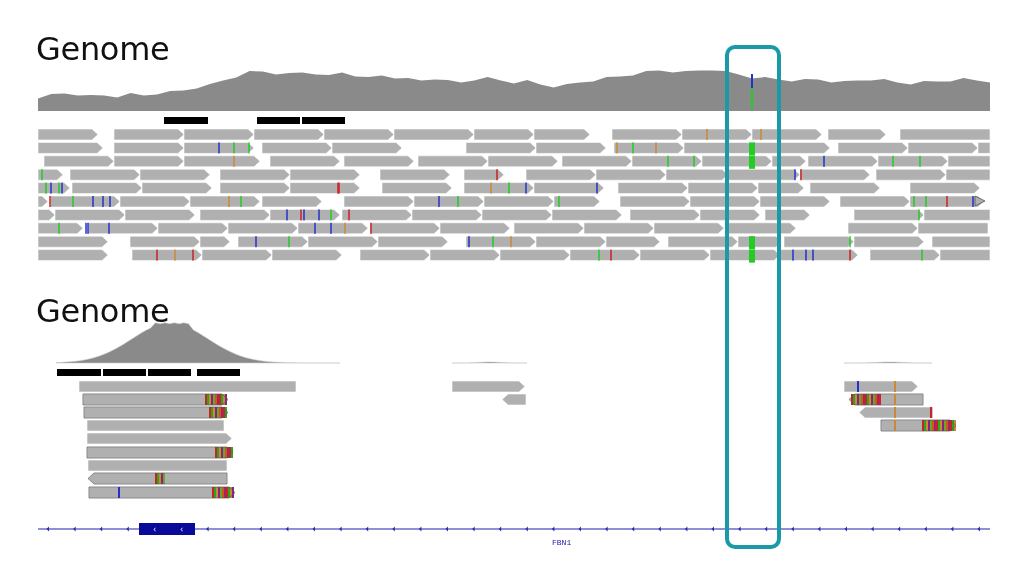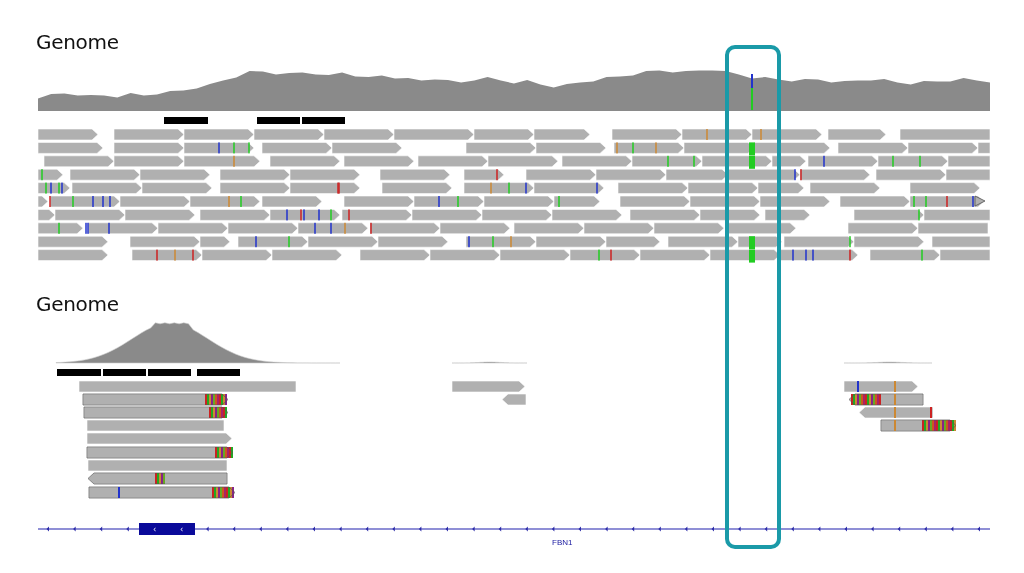"Genome" .section-title { font-size: 20px -> 32px }
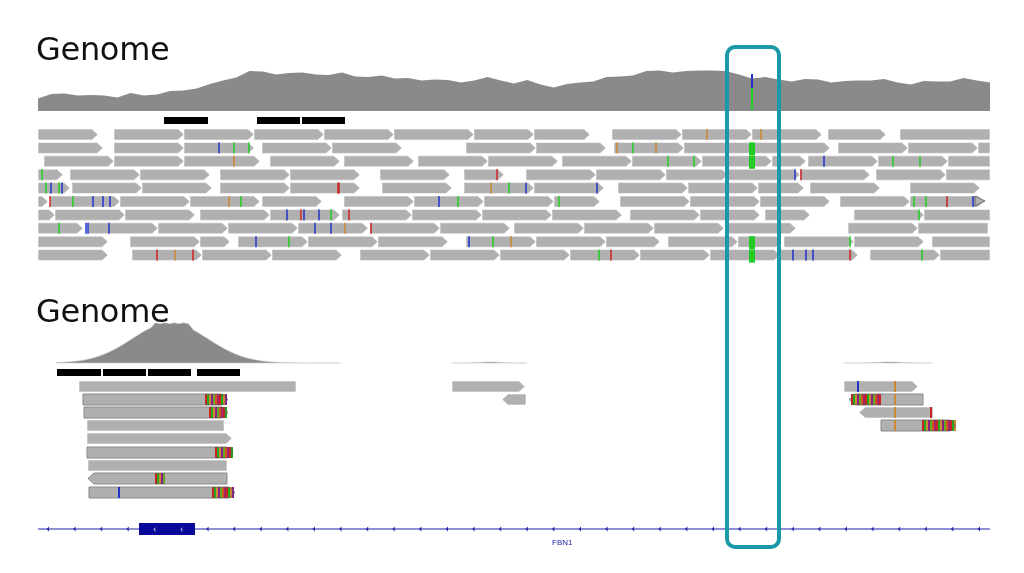"FBN1" .gene-label { font-family: Liberation Sans, sans-serif -> Liberation Mono, monospace }
